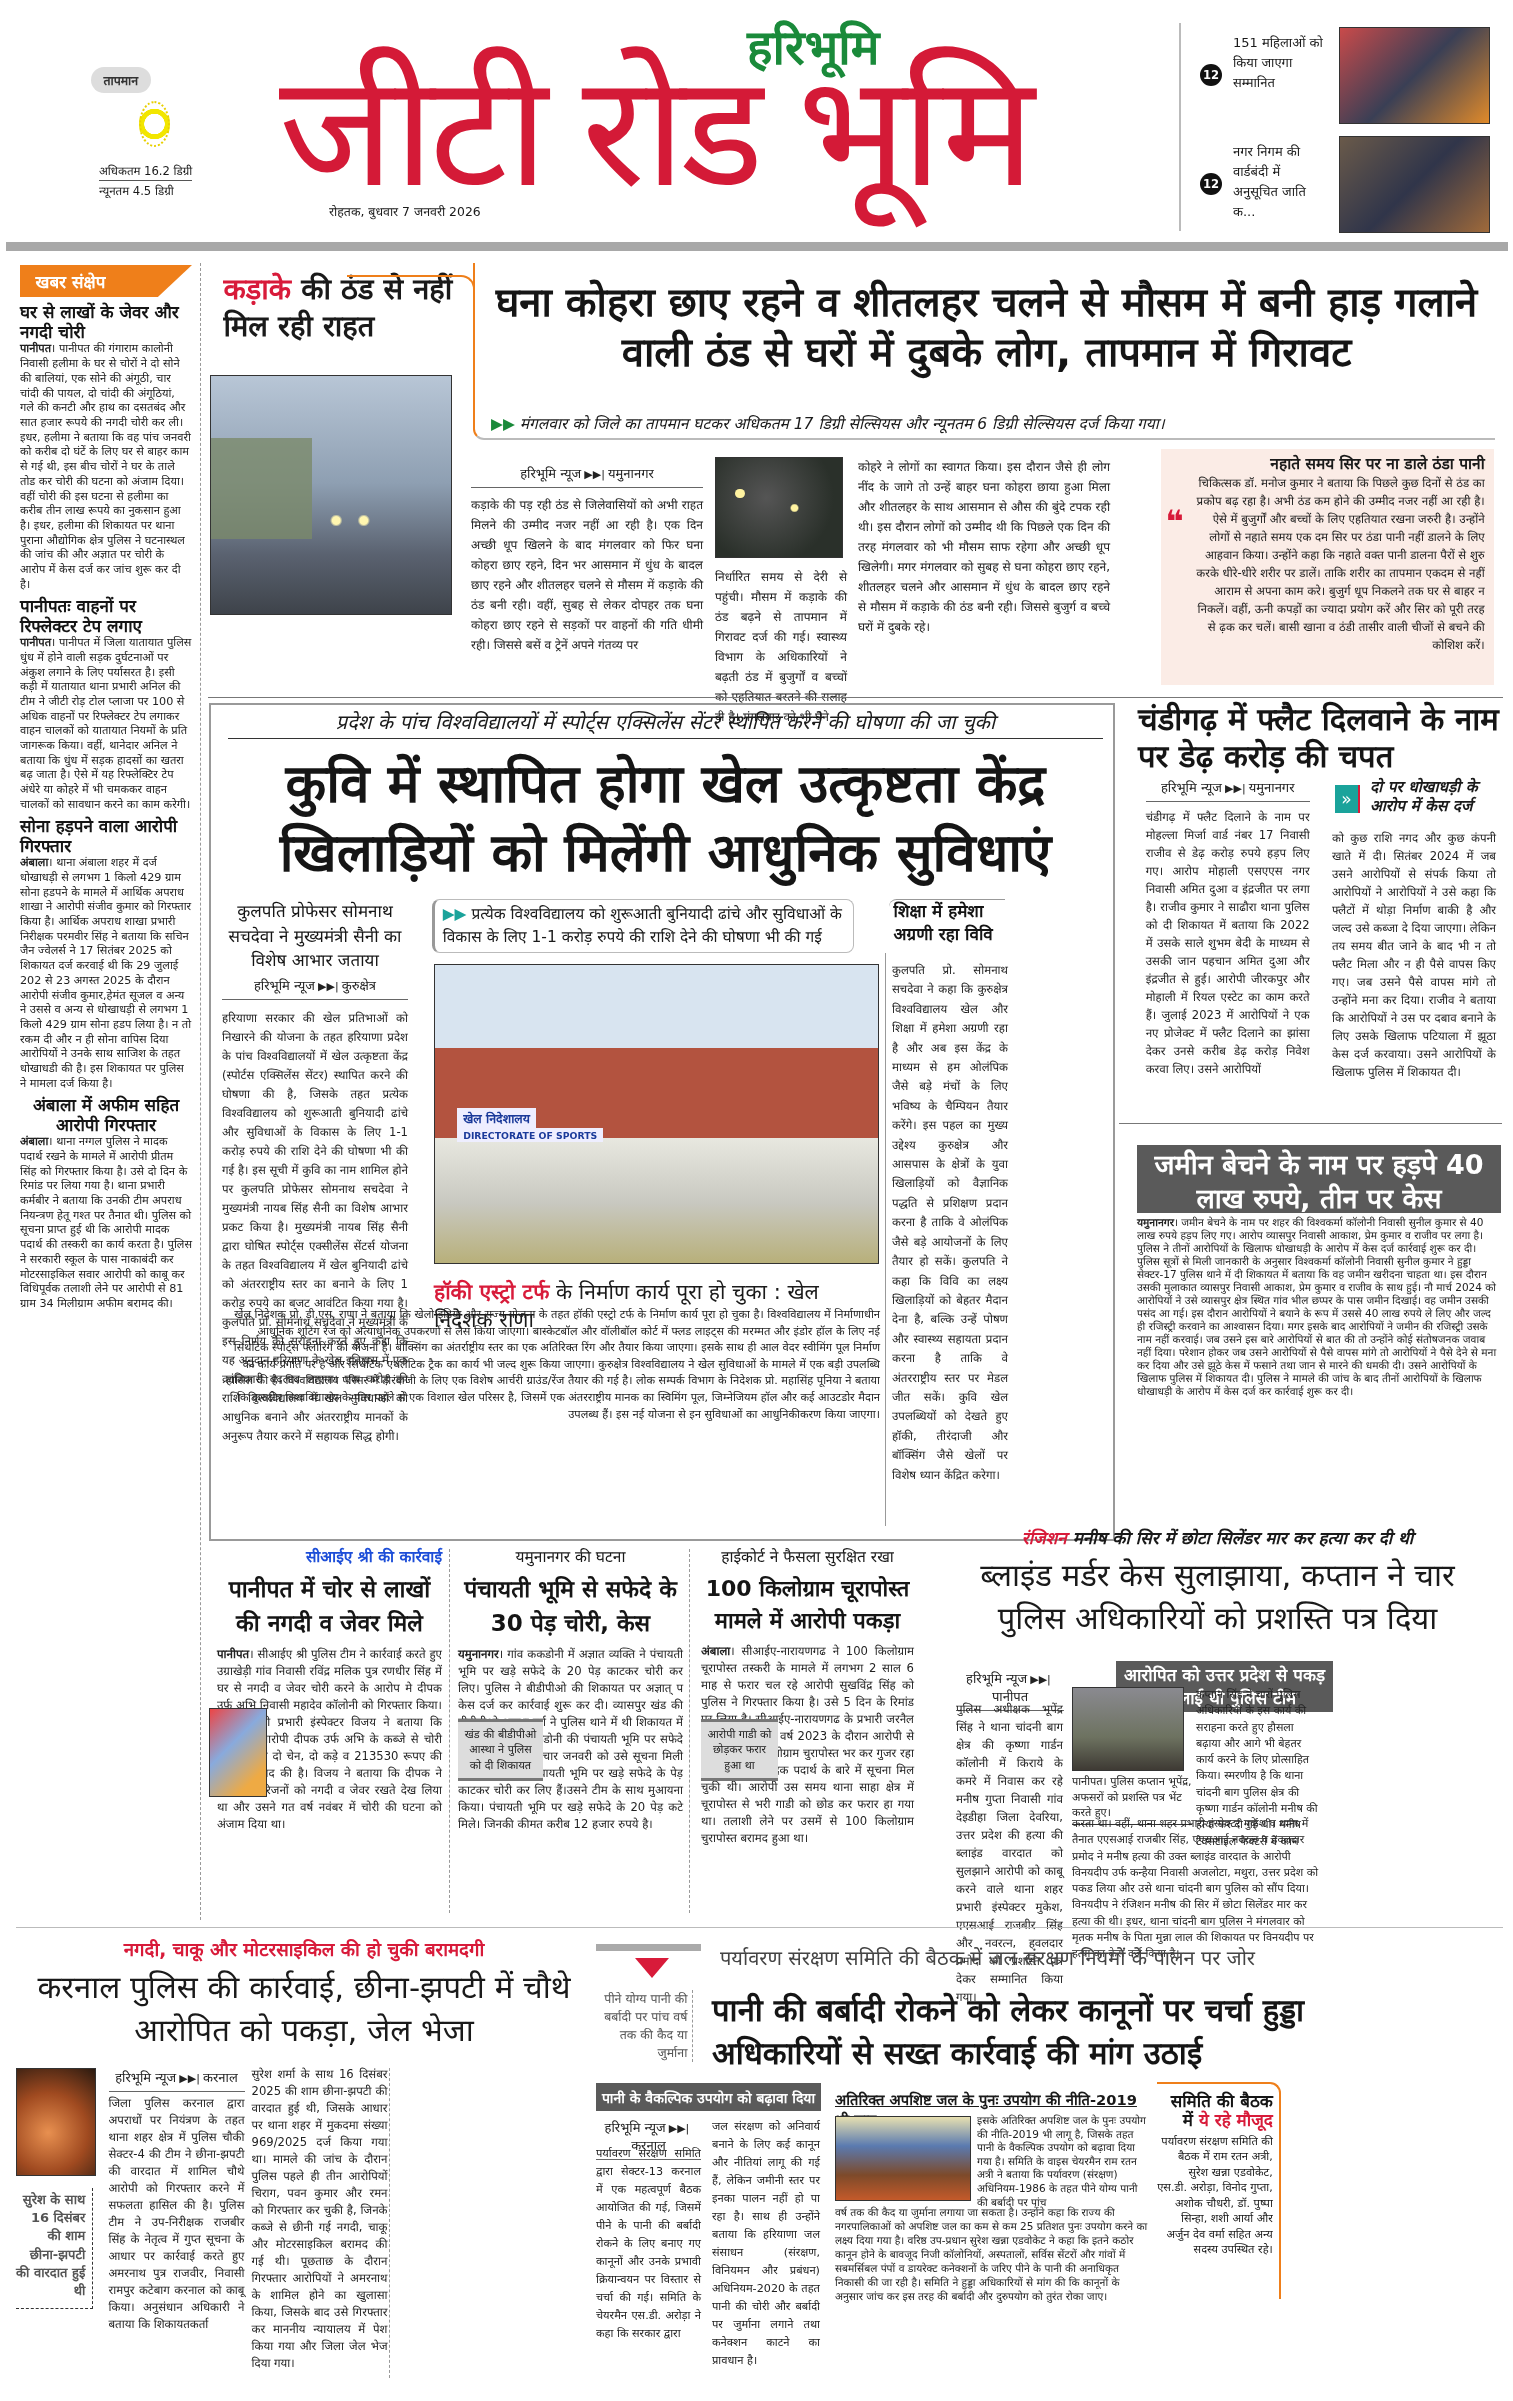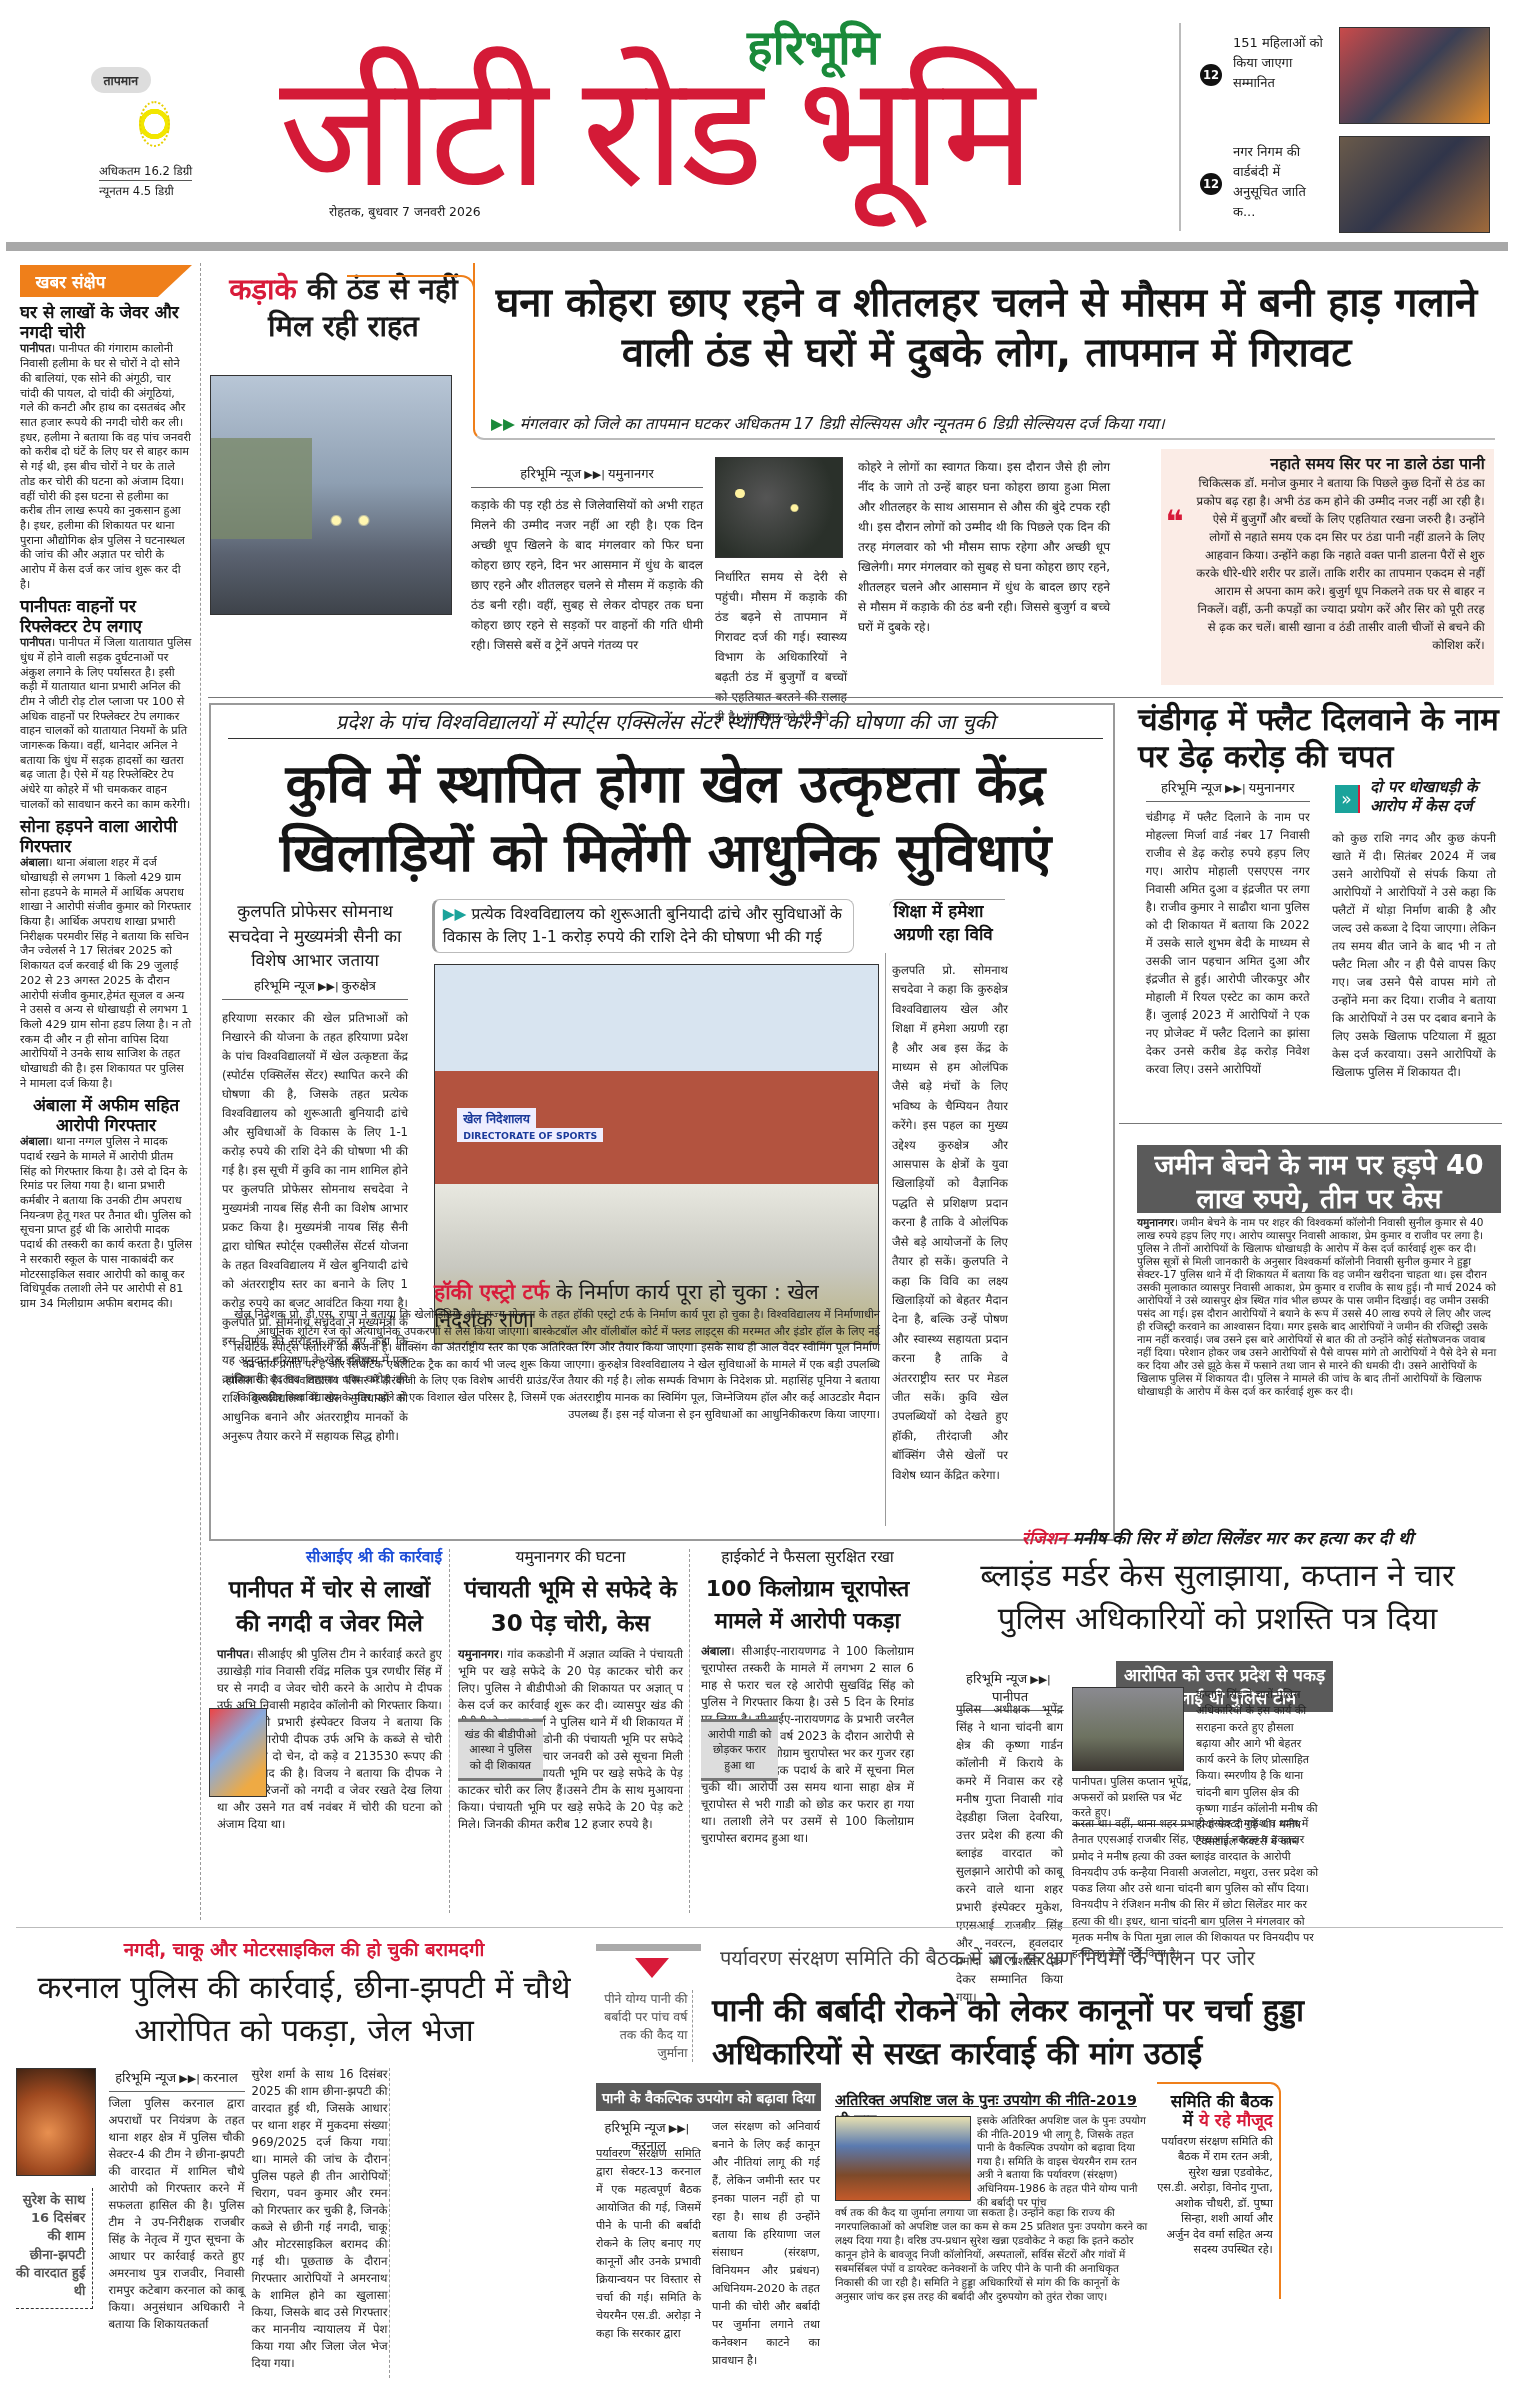"कड़ाके की ठंड से नहीं" div.abs { text-align: center -> left }
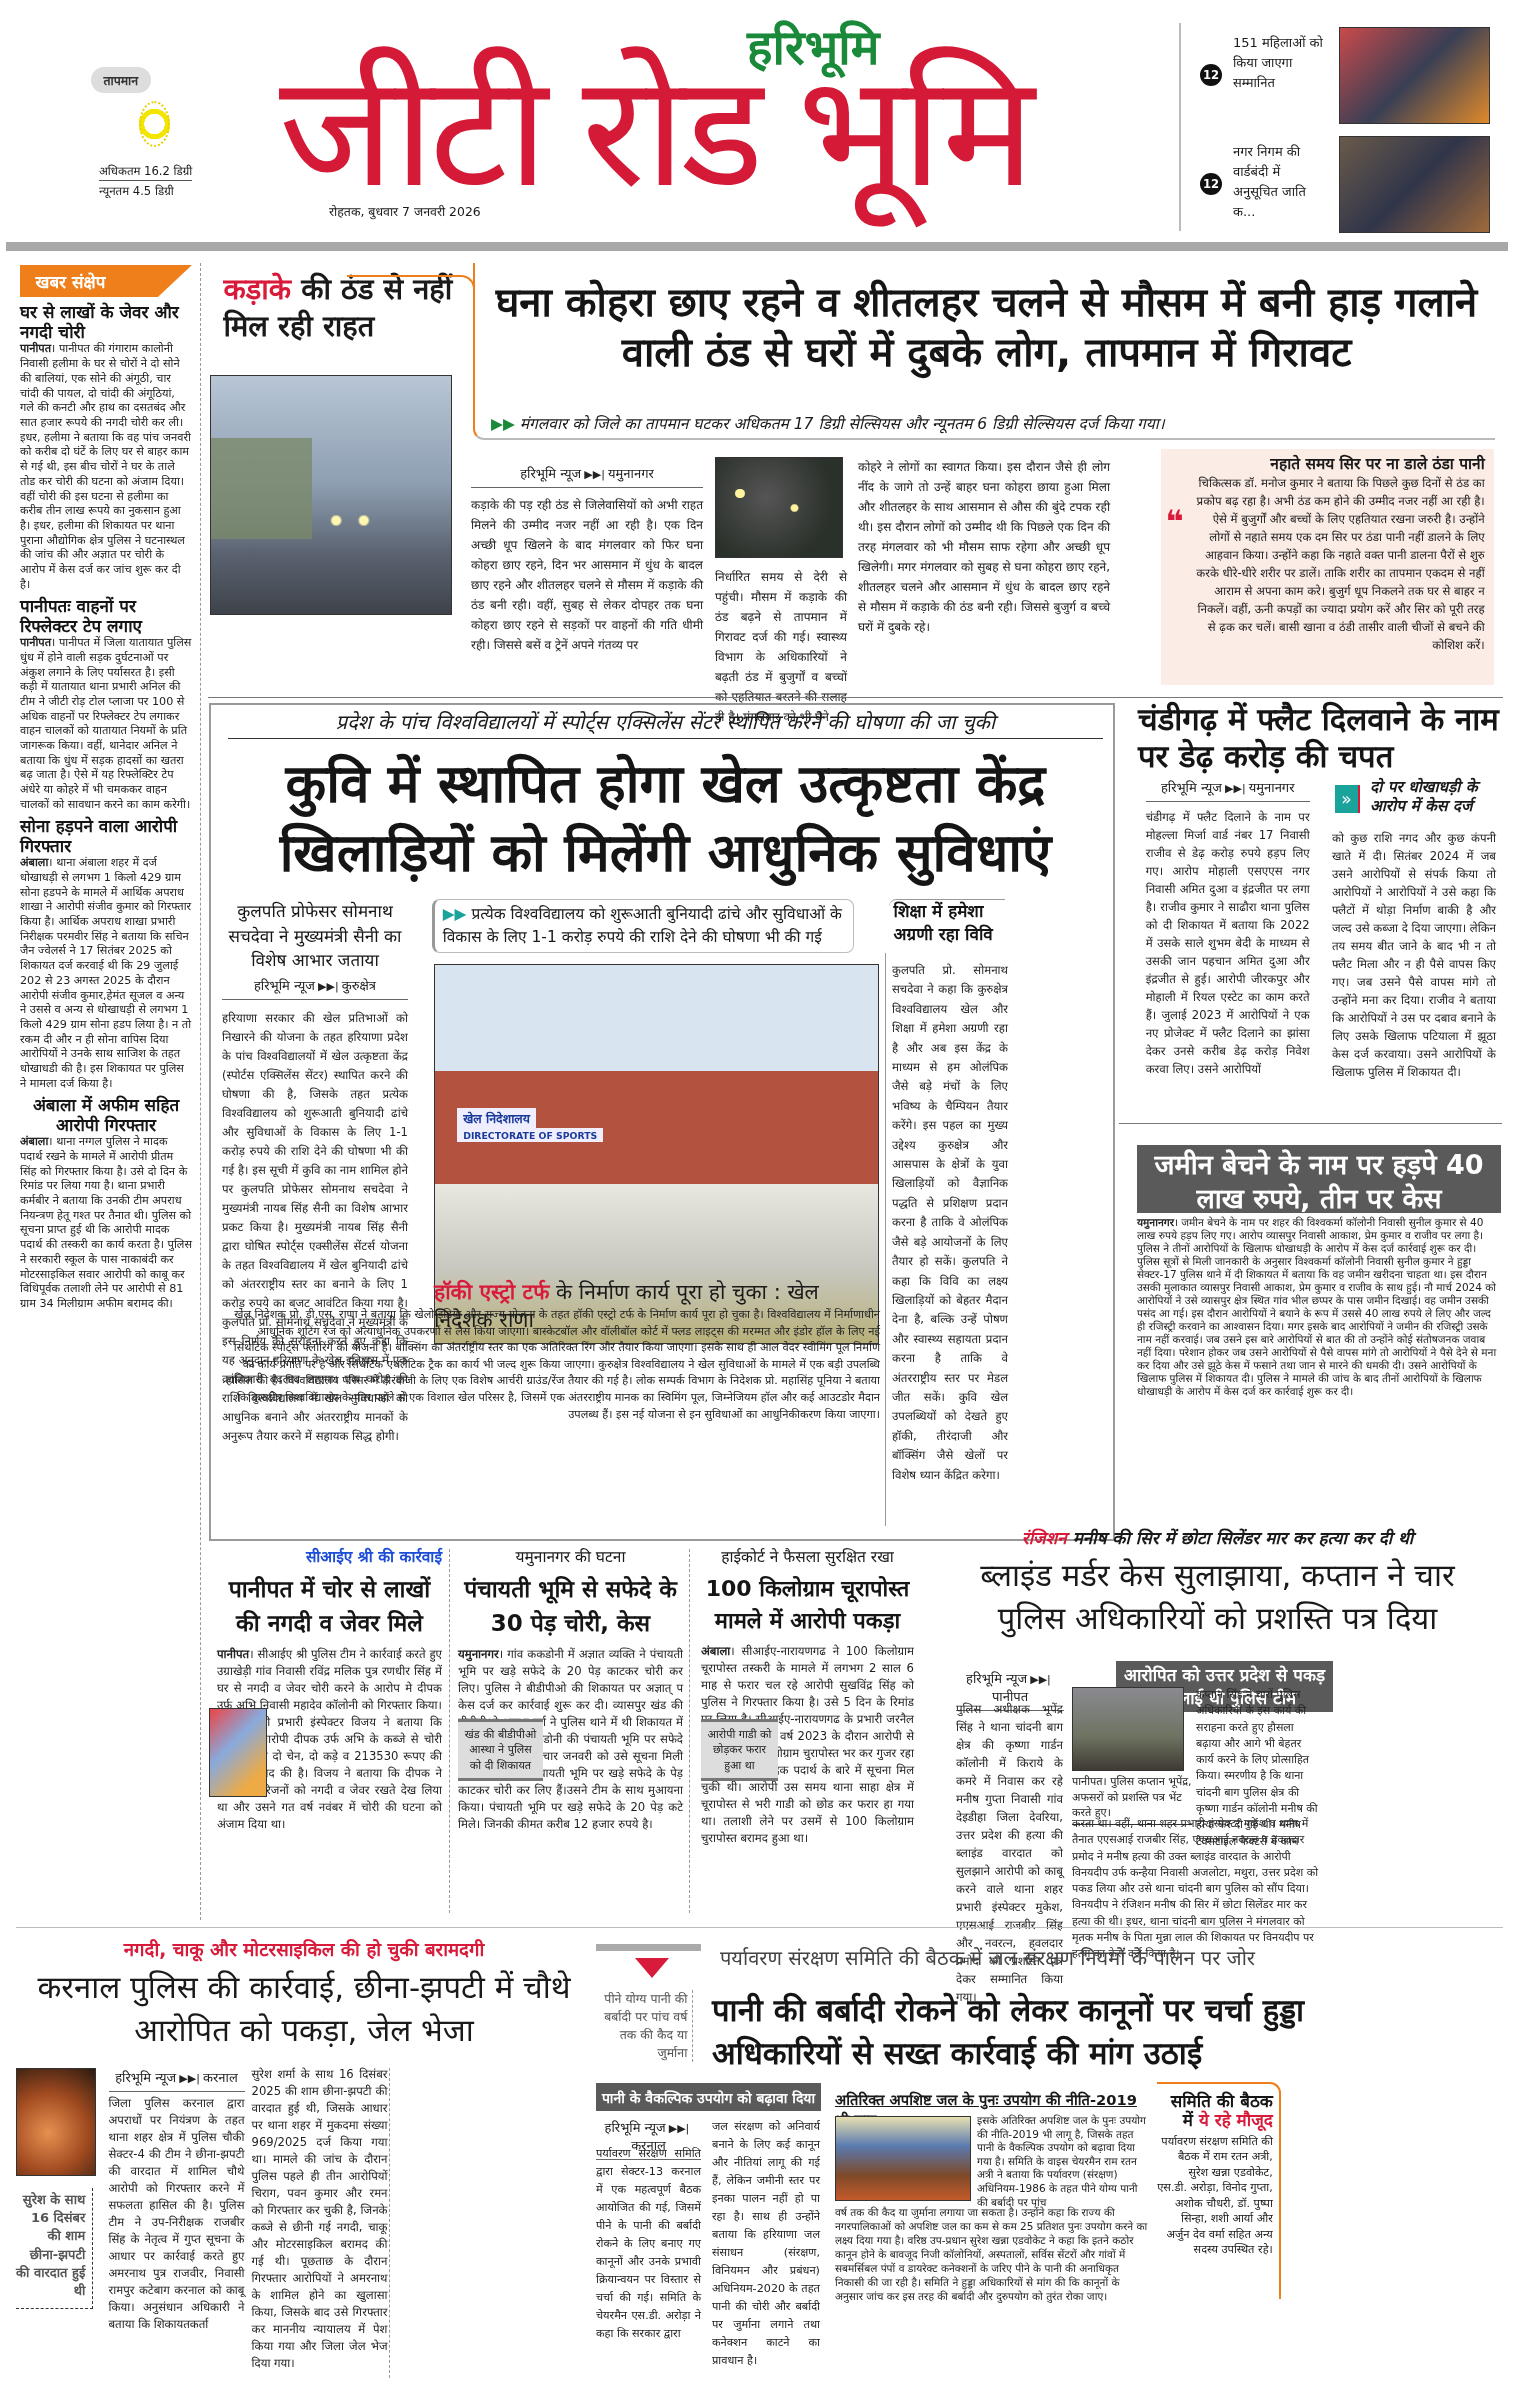"खेल निदेशालय" div.abs { height: 380px -> 300px }
